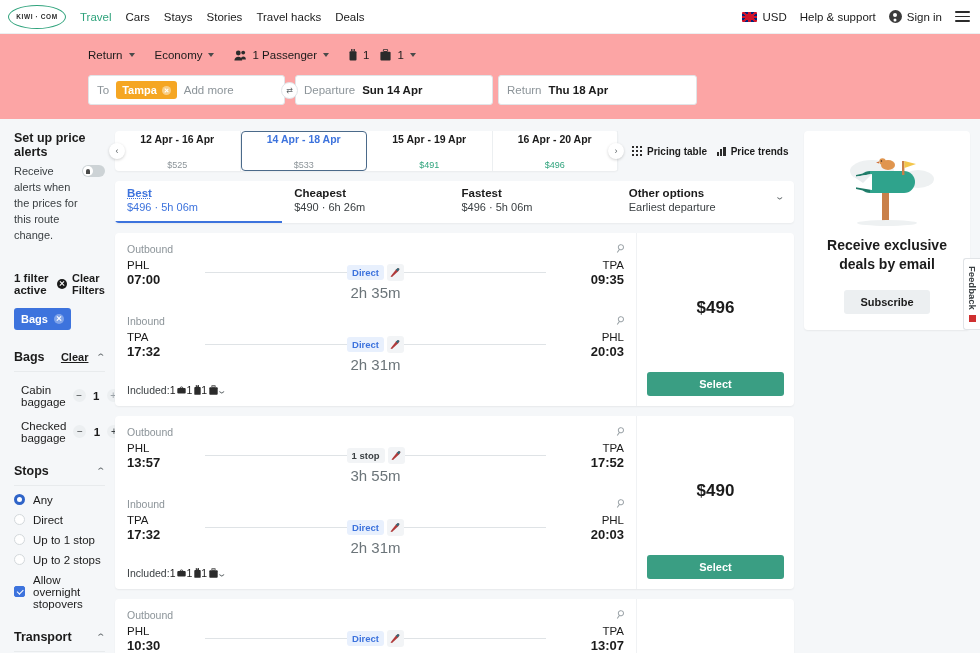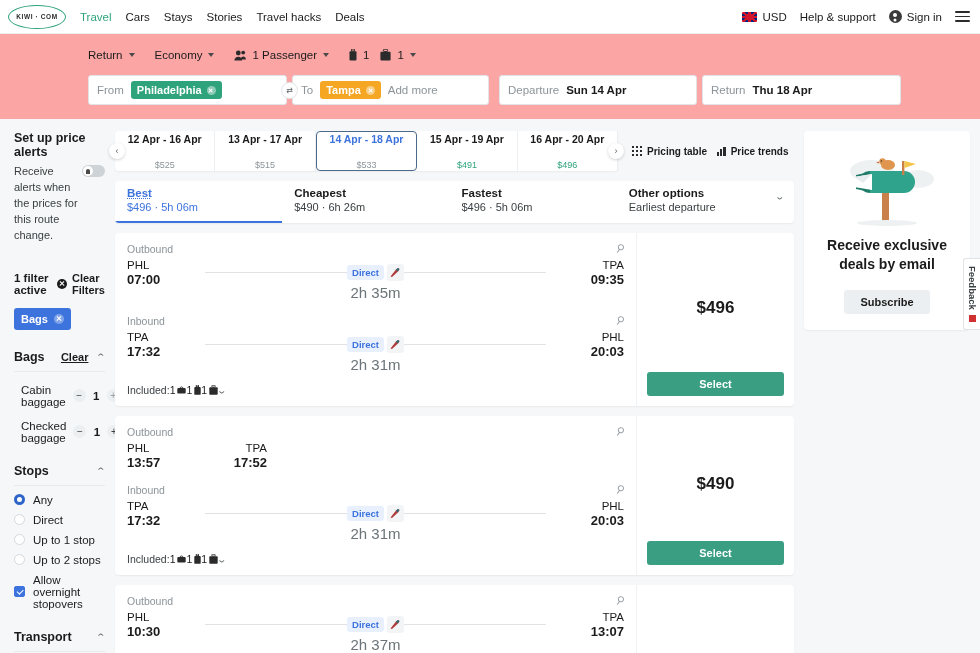"From" div.field { html: <div> <span>From</span> <span> <span>Philadelphia</span> <span></span> </span> </div> -> none }
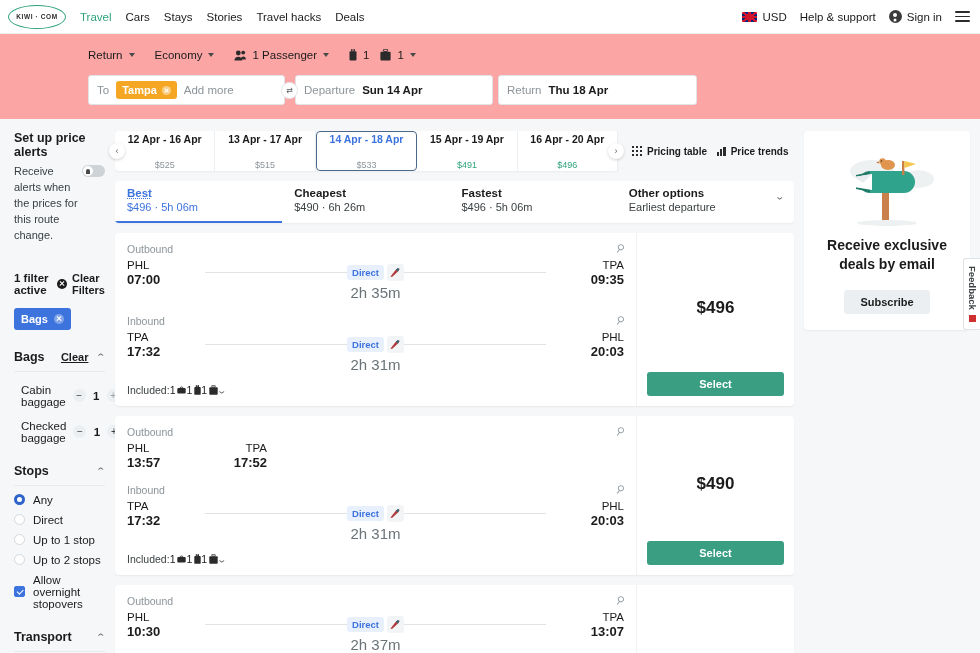"13 Apr - 17 Apr" div.dcell { html: <div> <span>13 Apr - 17 Apr</span> <span>$515</span> </div> -> none }
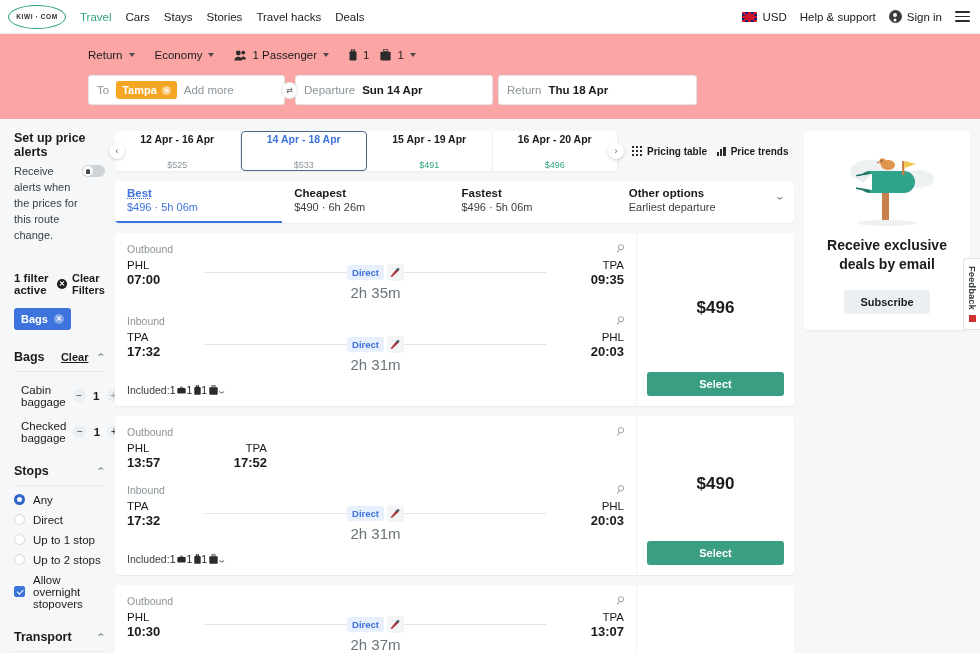"1 stop" div.leg-mid { html: none -> <div> <div> <span></span> <span>1 stop</span> <span> <svg> <path></path> <path></path> </svg> </span> <span></span> </div> <div>3h 55m</div> </div> }
